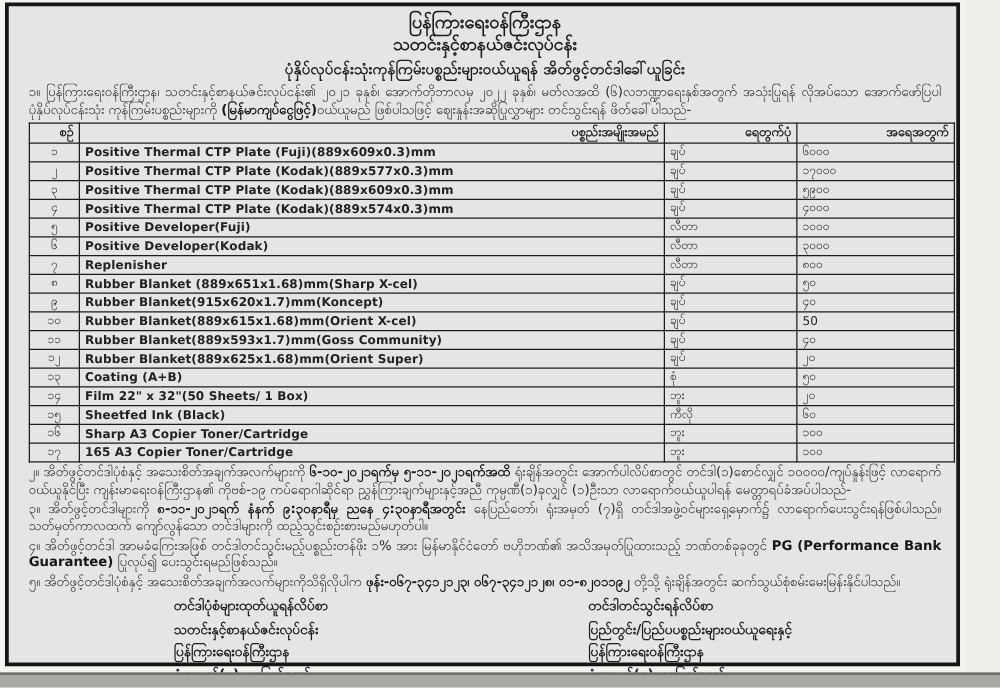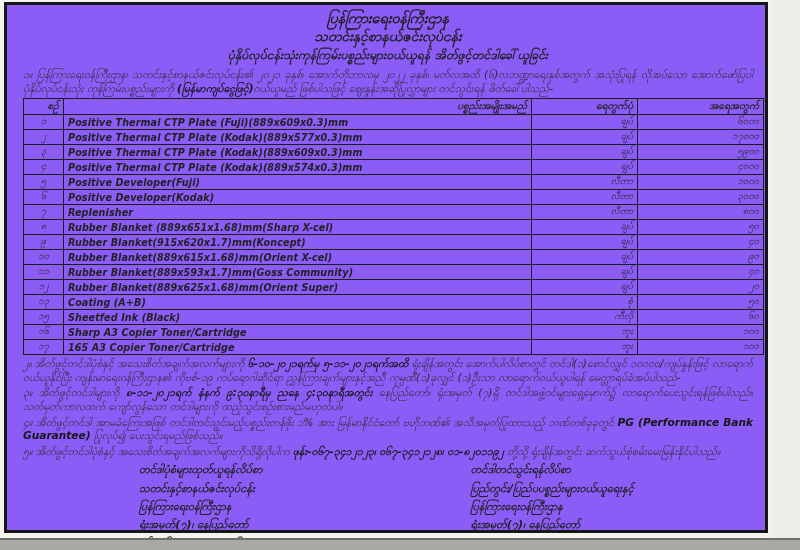"ပြန်ကြားရေးဝန်ကြီးဌာန" .sheet { background: #8b5cf6 -> #e5e5e5; font-style: italic -> none }
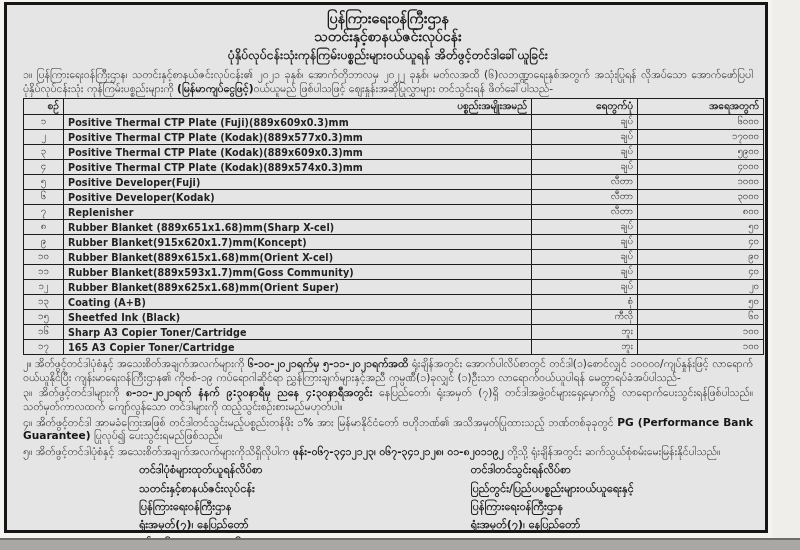"ချပ်" td.c-unit,td.c-qty { text-align: right -> left }
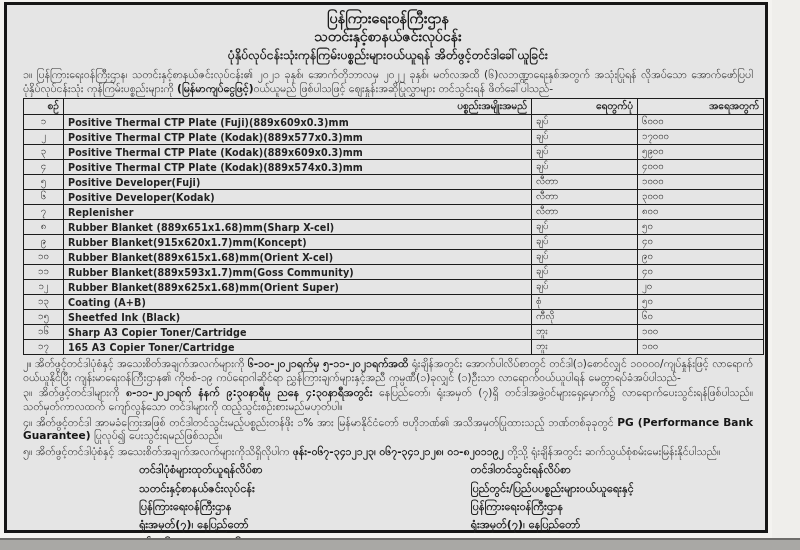"၉၀" td.c-qty { text: ၉၀ -> 50 }
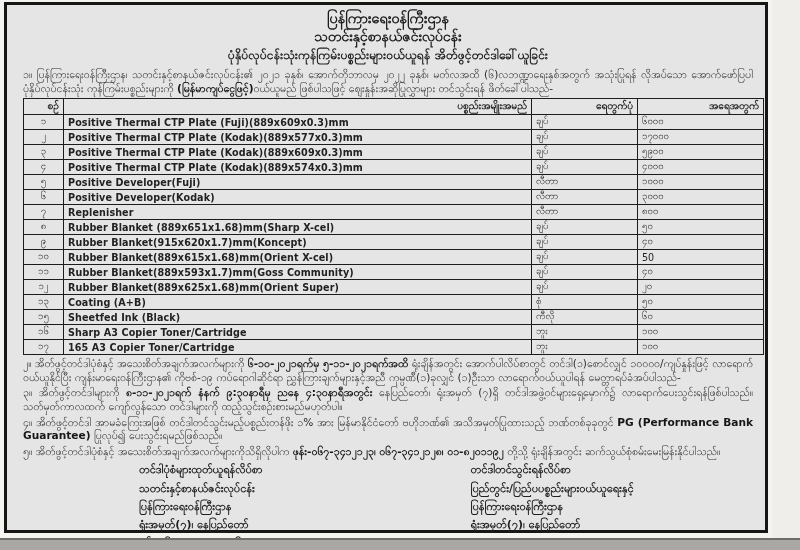"၁၄" tr { html: none -> <tr> <td>၁၄</td> <td>Film 22" x 32"(50 Sheets/ 1 Box)</td> <td>ဘူး</td> <td>၂၀</td> </tr> }
